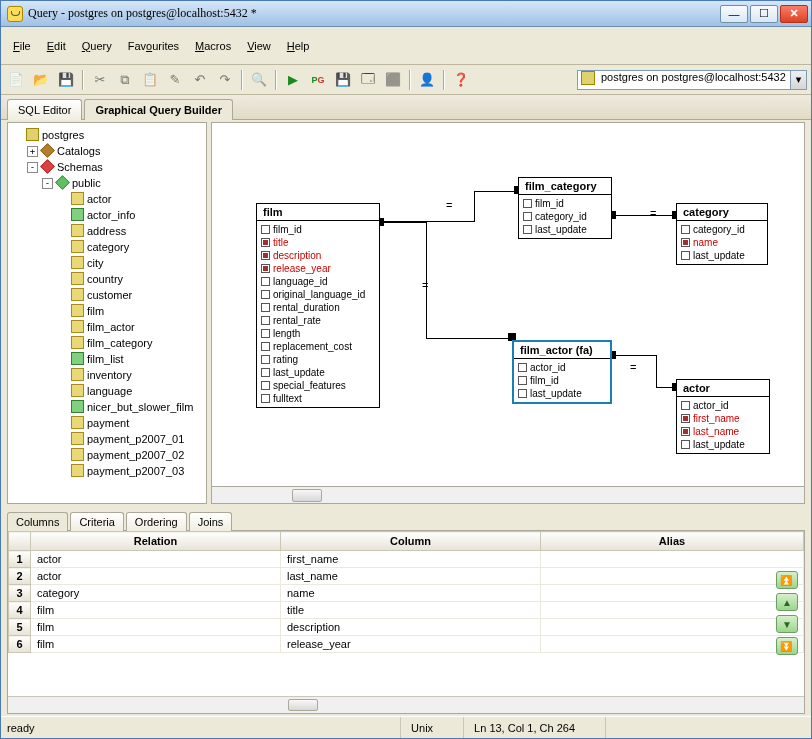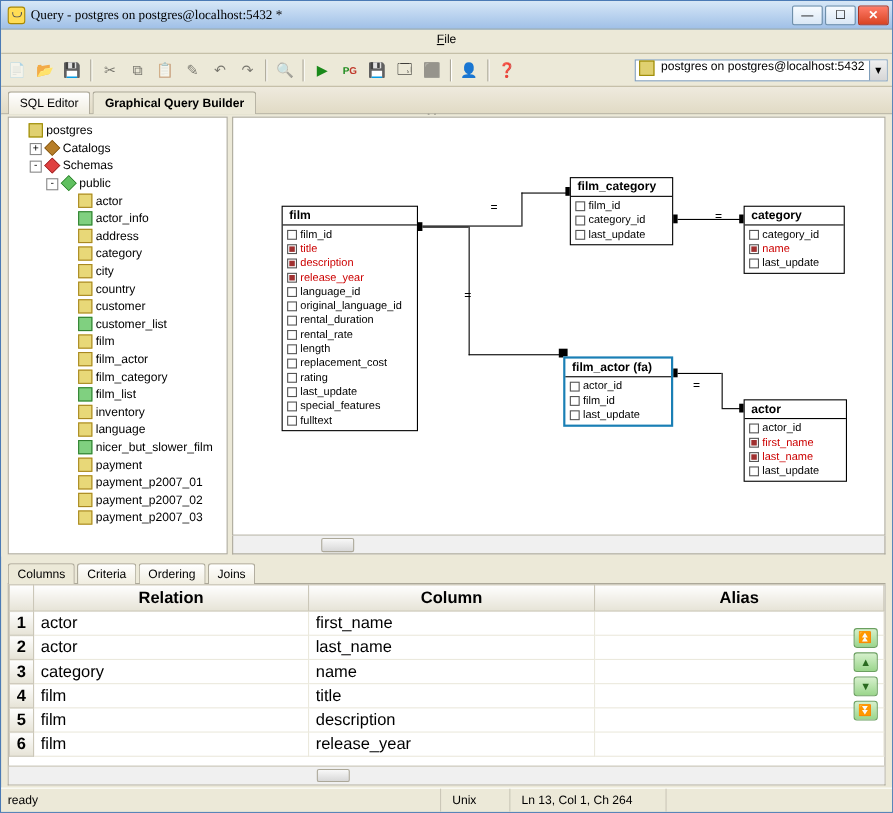"File" .menubar { flex-direction: column -> none; height: 22px -> 38px }
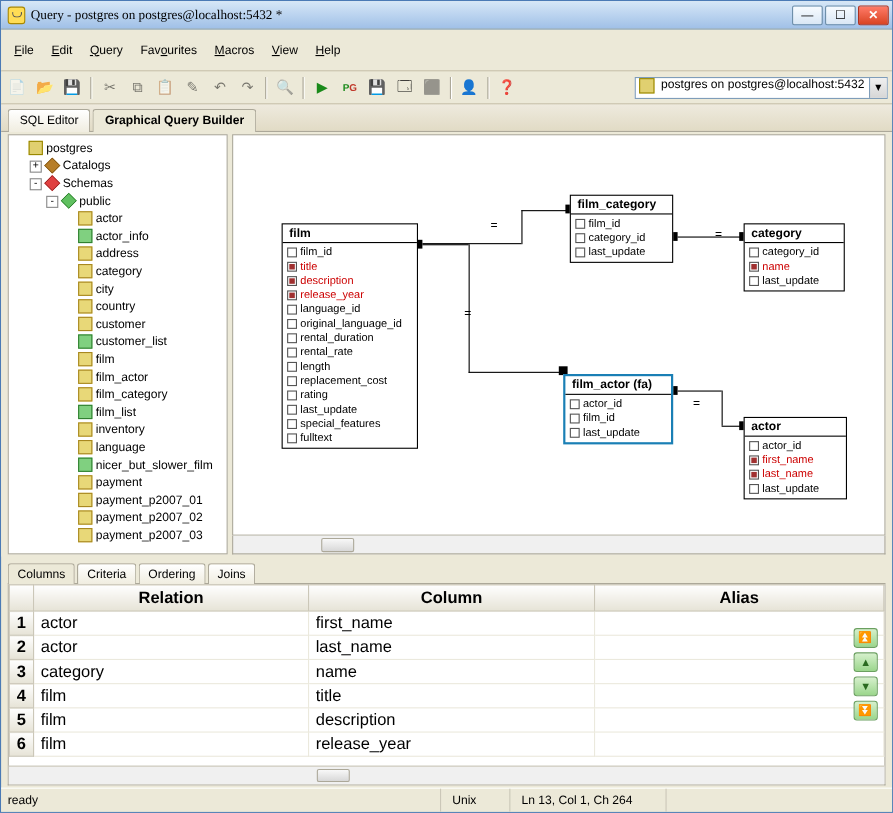"customer_list" div.tree-row { html: <div> <span></span> <span></span> <span></span> <span>customer_list</span> </div> -> none }
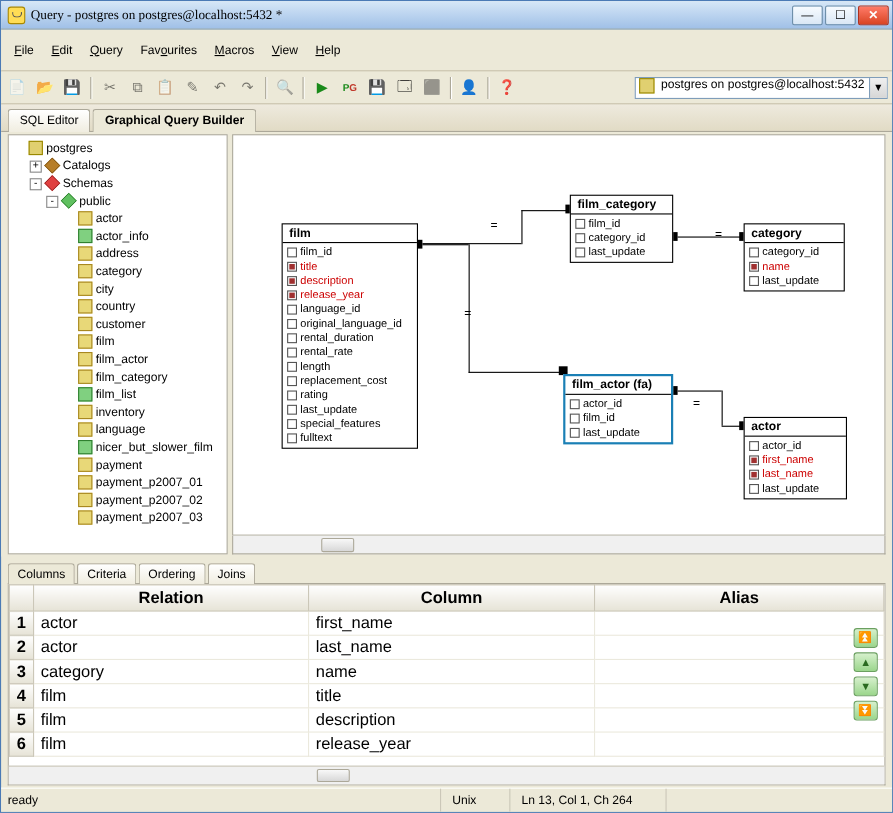"Relation" .grid { font-size: 15px -> 11px }
